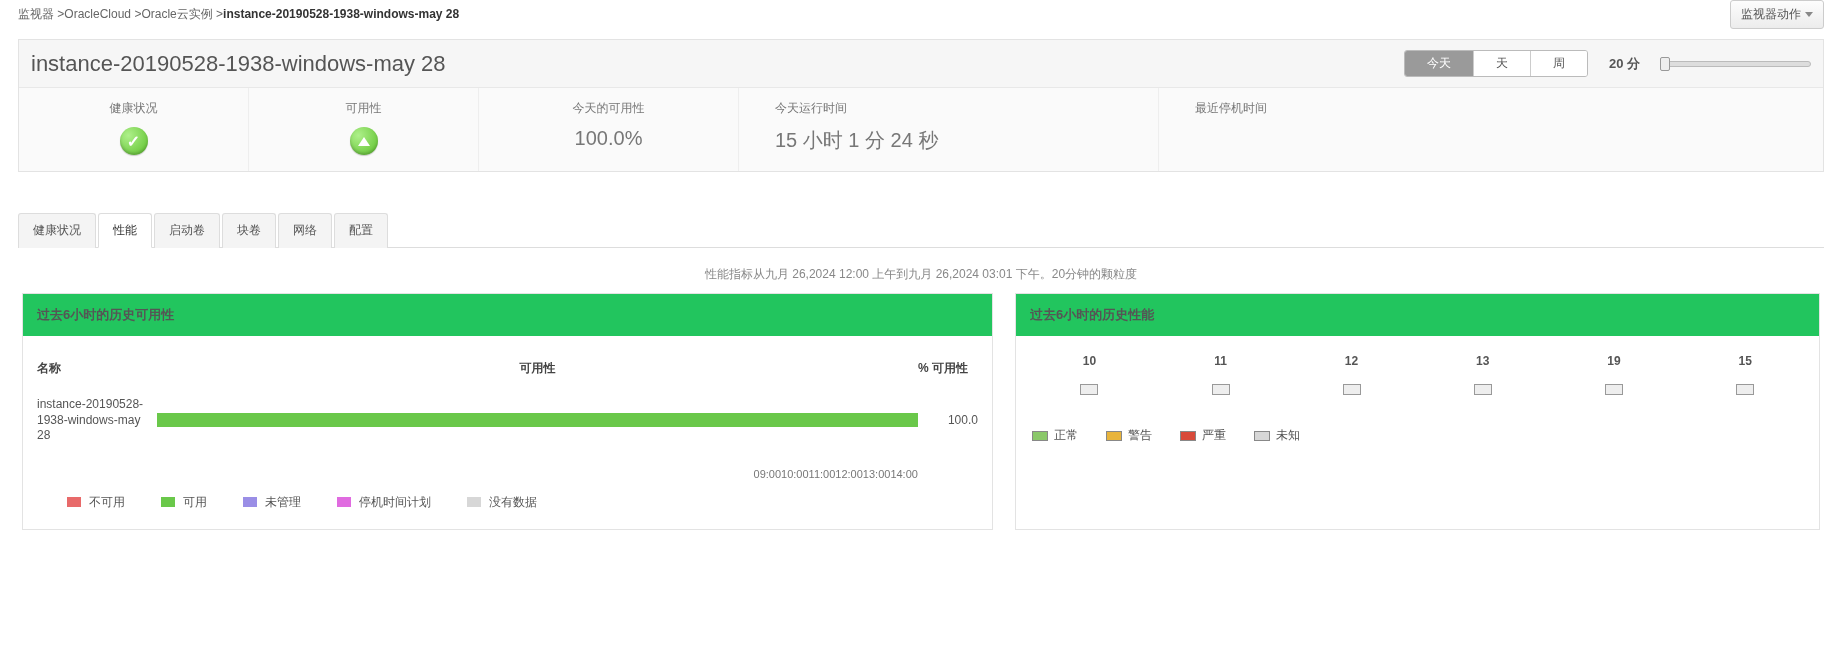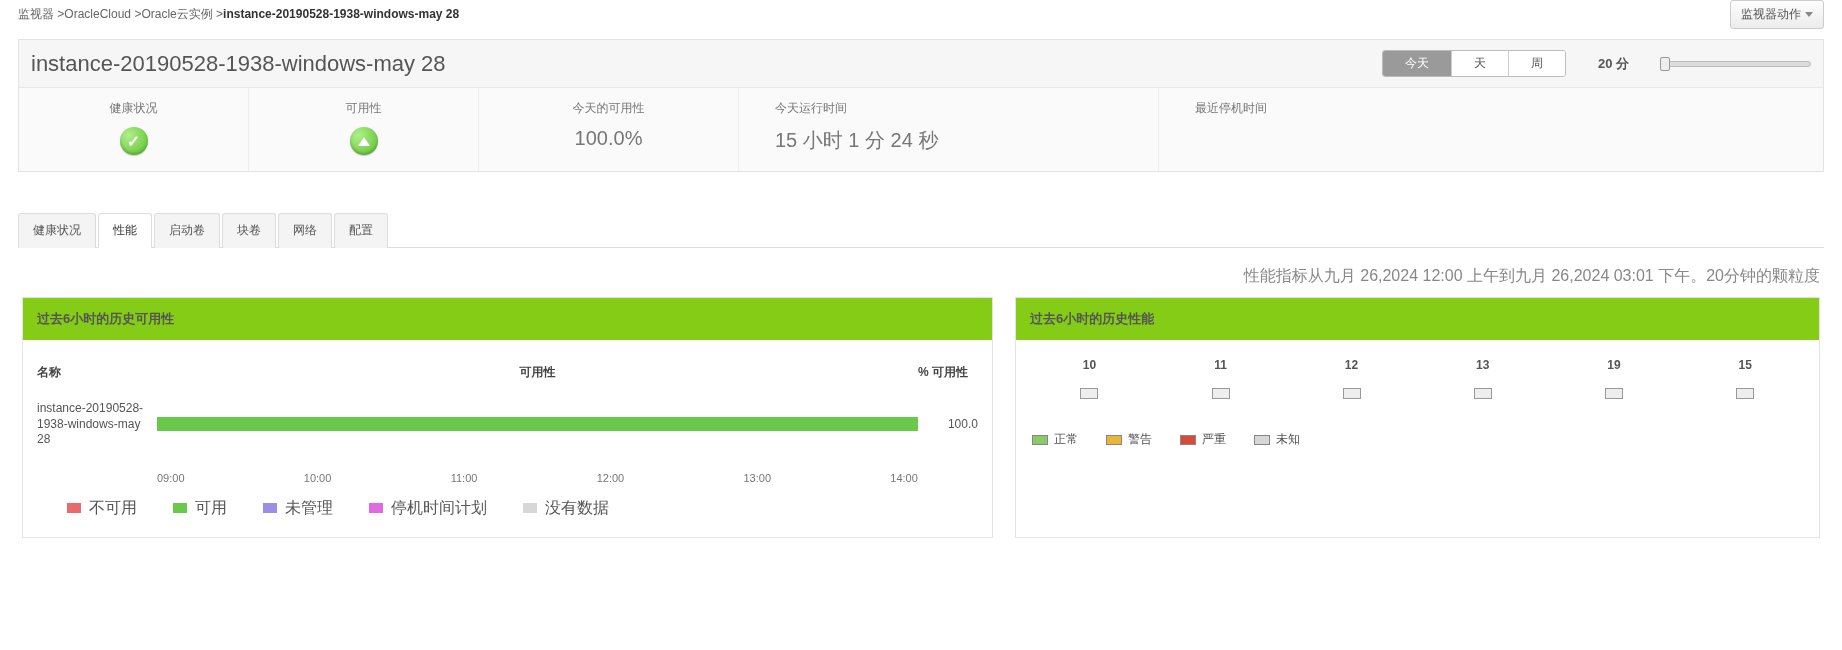"今天" .range-area { gap: 32px -> 21px }
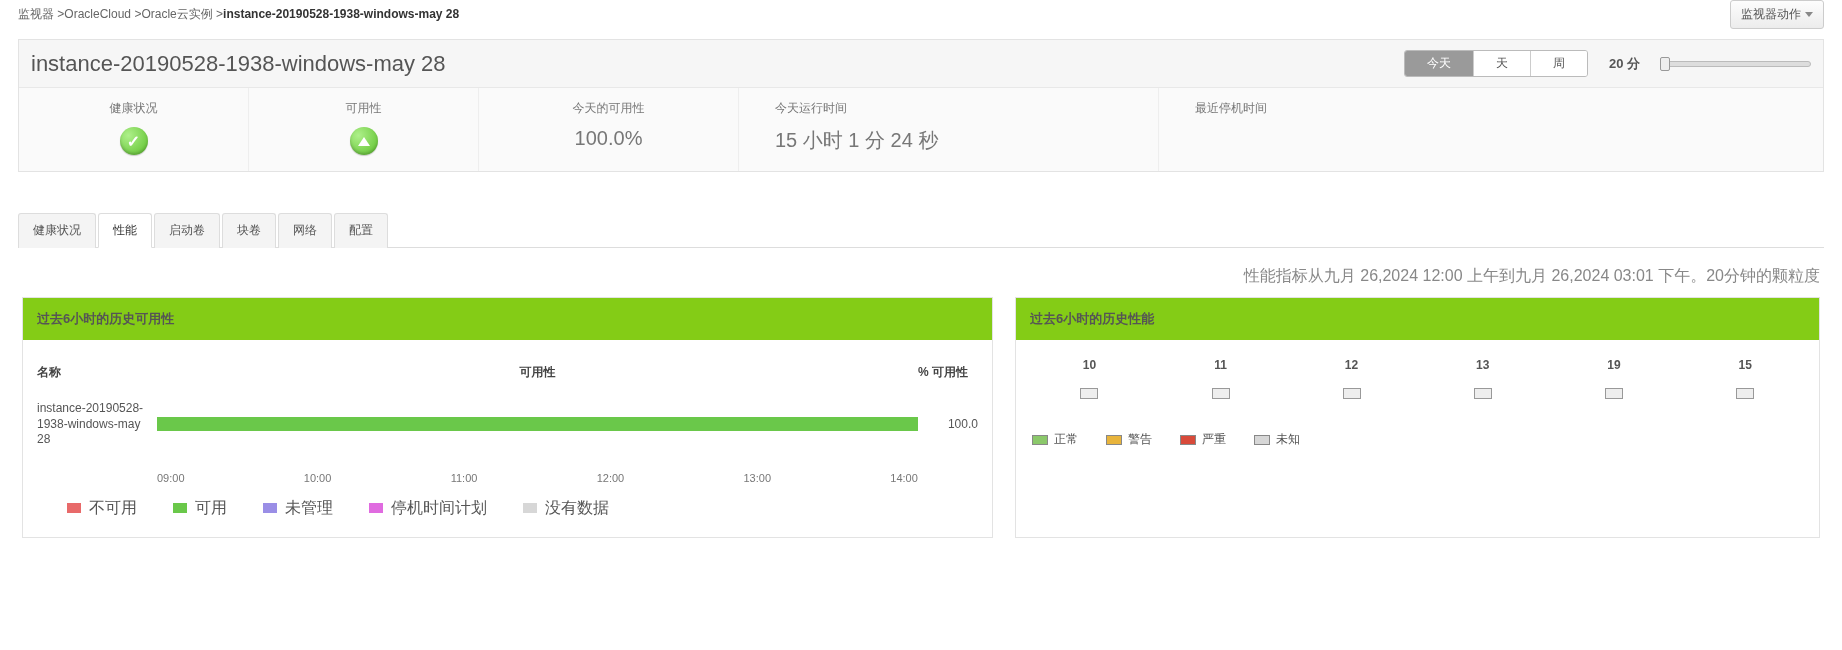"性能指标从九月 26,2024 12:00 上午到九月 26,2024" .info-line { font-size: 16px -> 12px; text-align: right -> center }
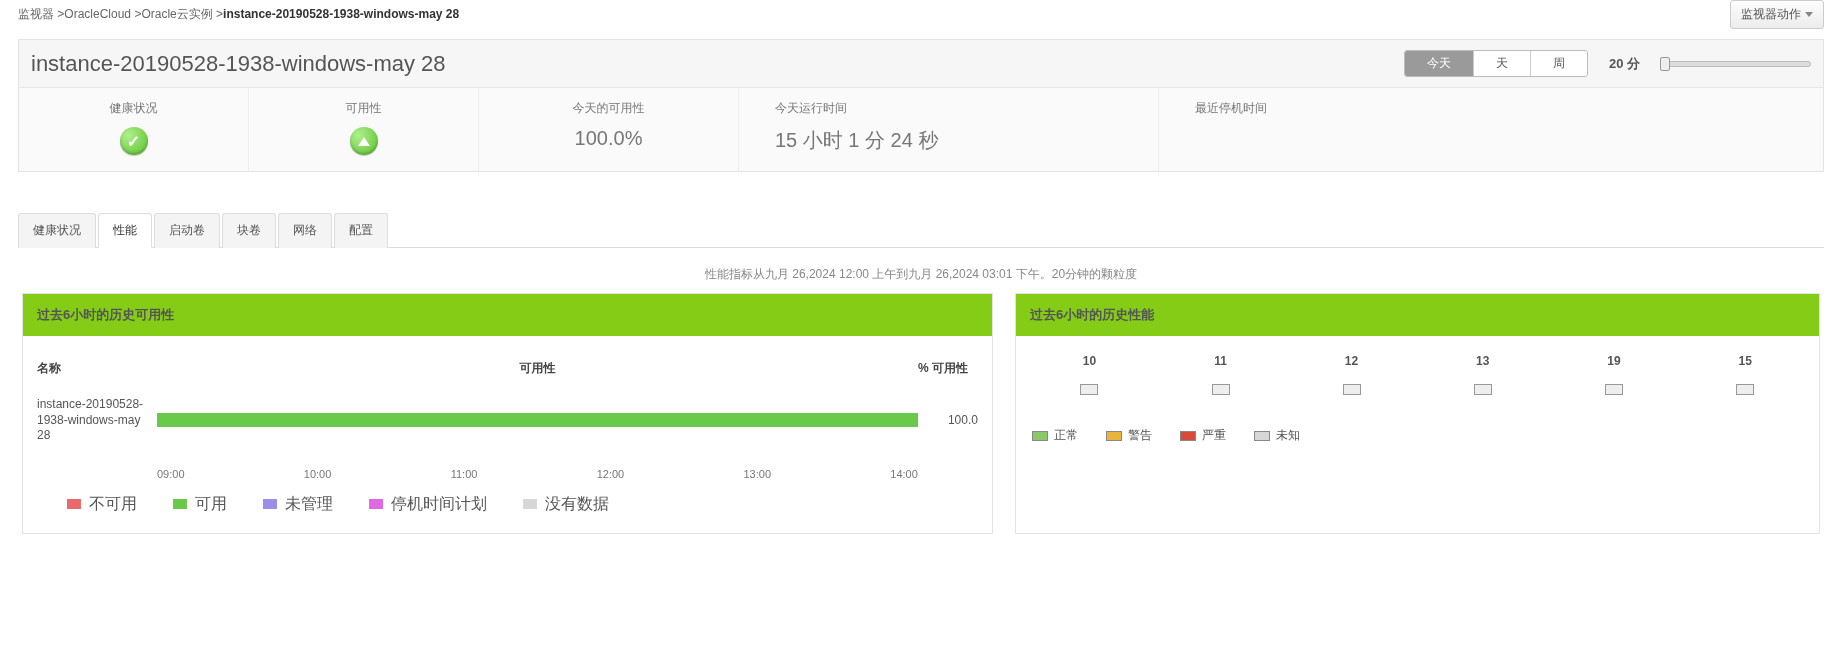"过去6小时的历史可用性" .card-header { background: #84cc16 -> #22c55e }
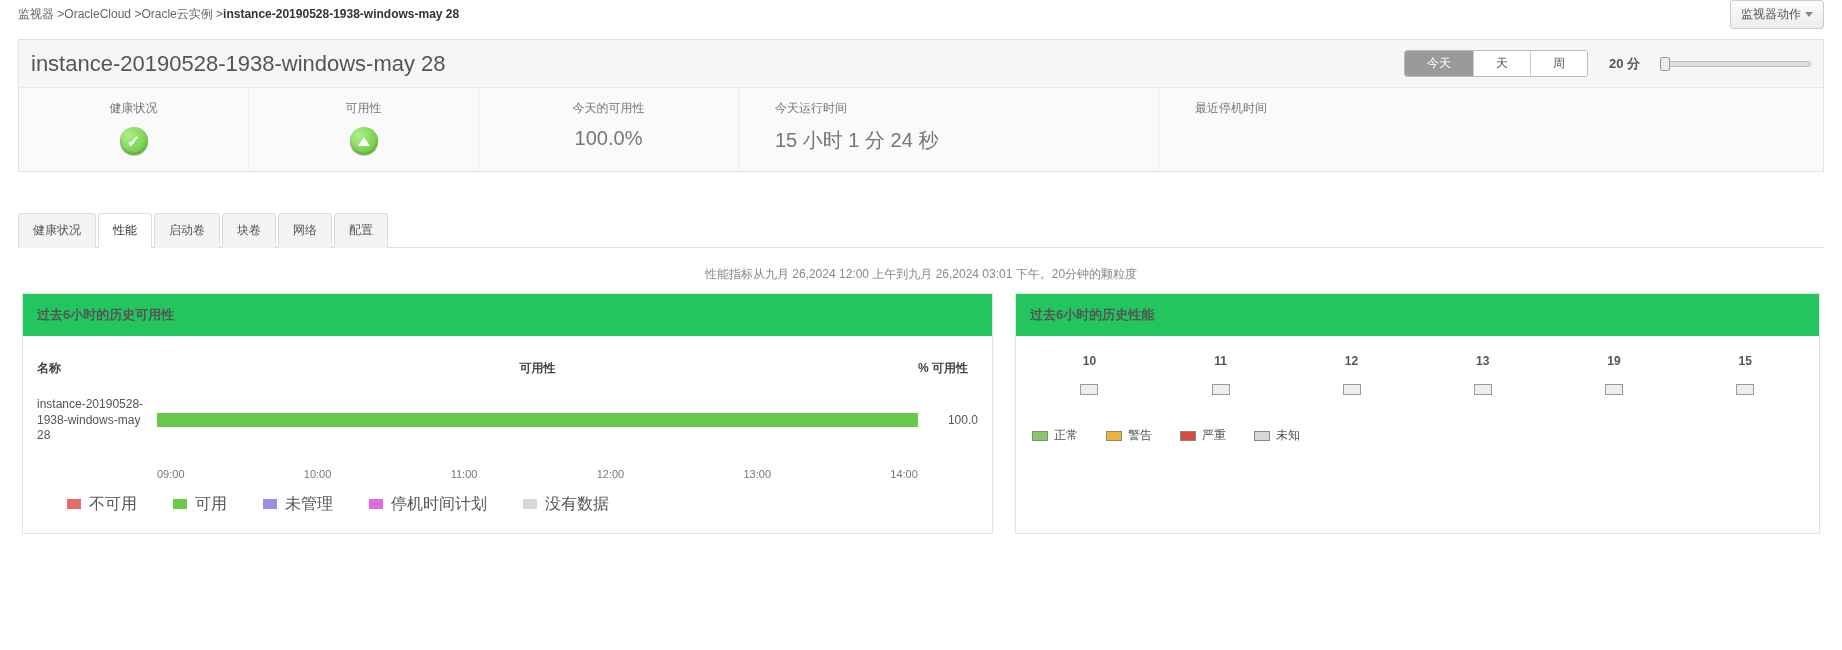"09:00" .time-axis { justify-content: space-between -> flex-end }
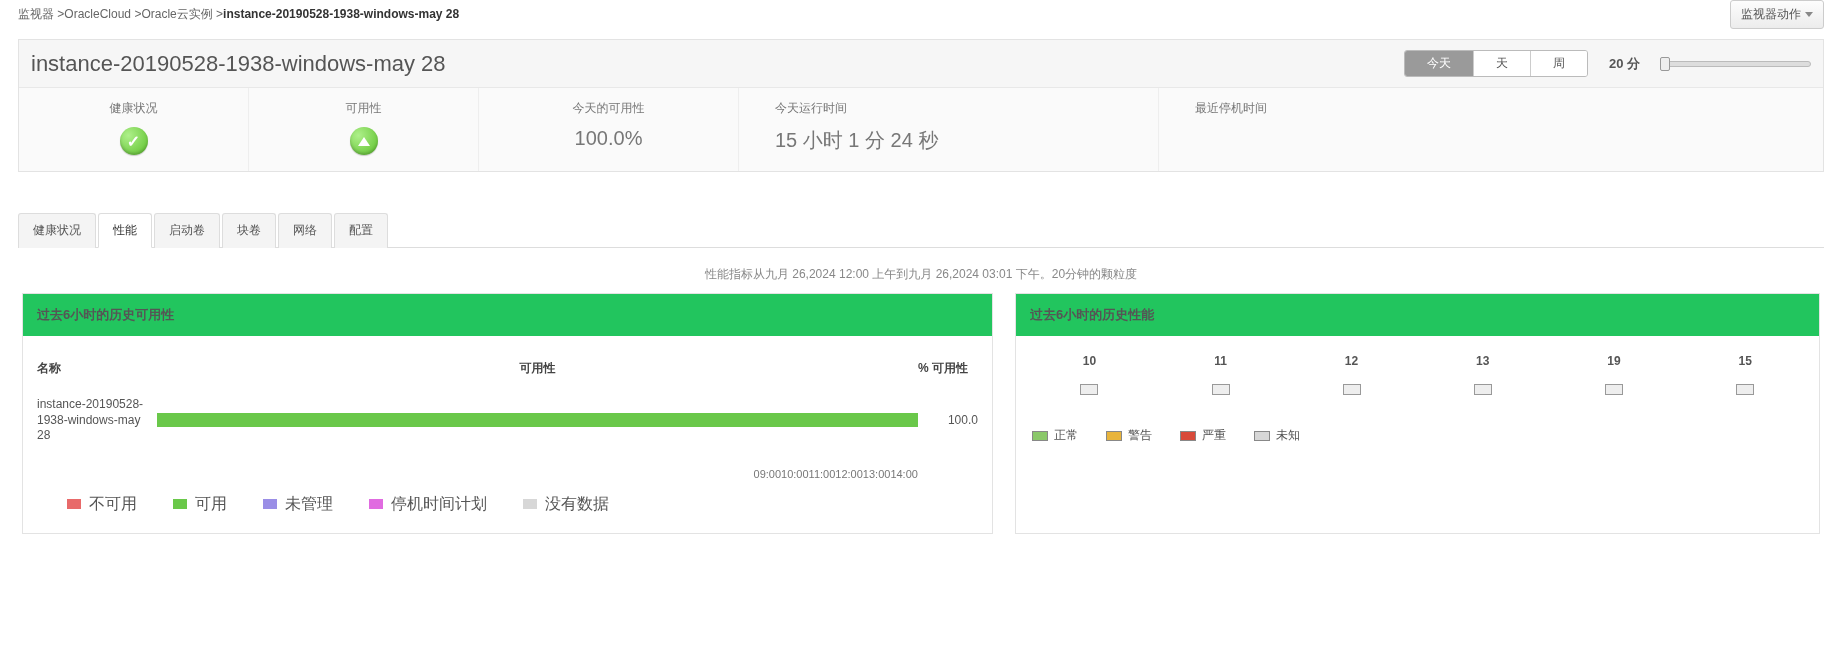"不可用" .legend { font-size: 16px -> 12px }
